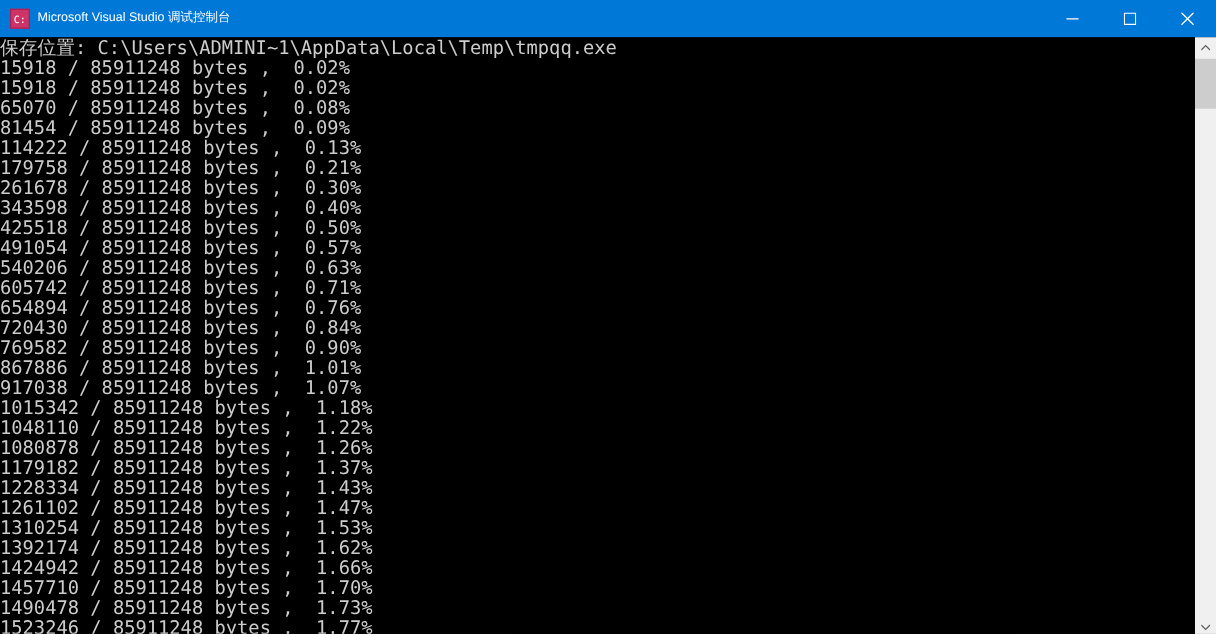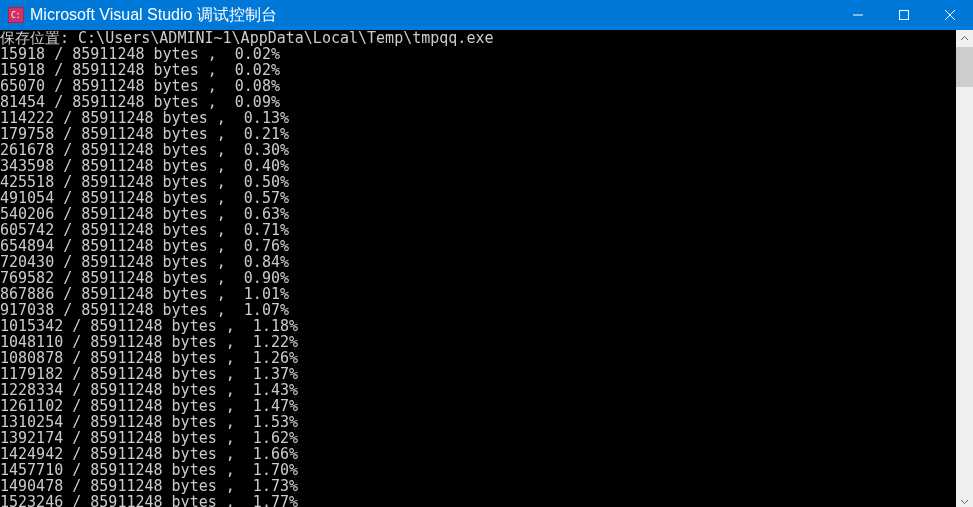"Microsoft Visual Studio 调试控制台" .titlebar .title { font-size: 16px -> 10px }
